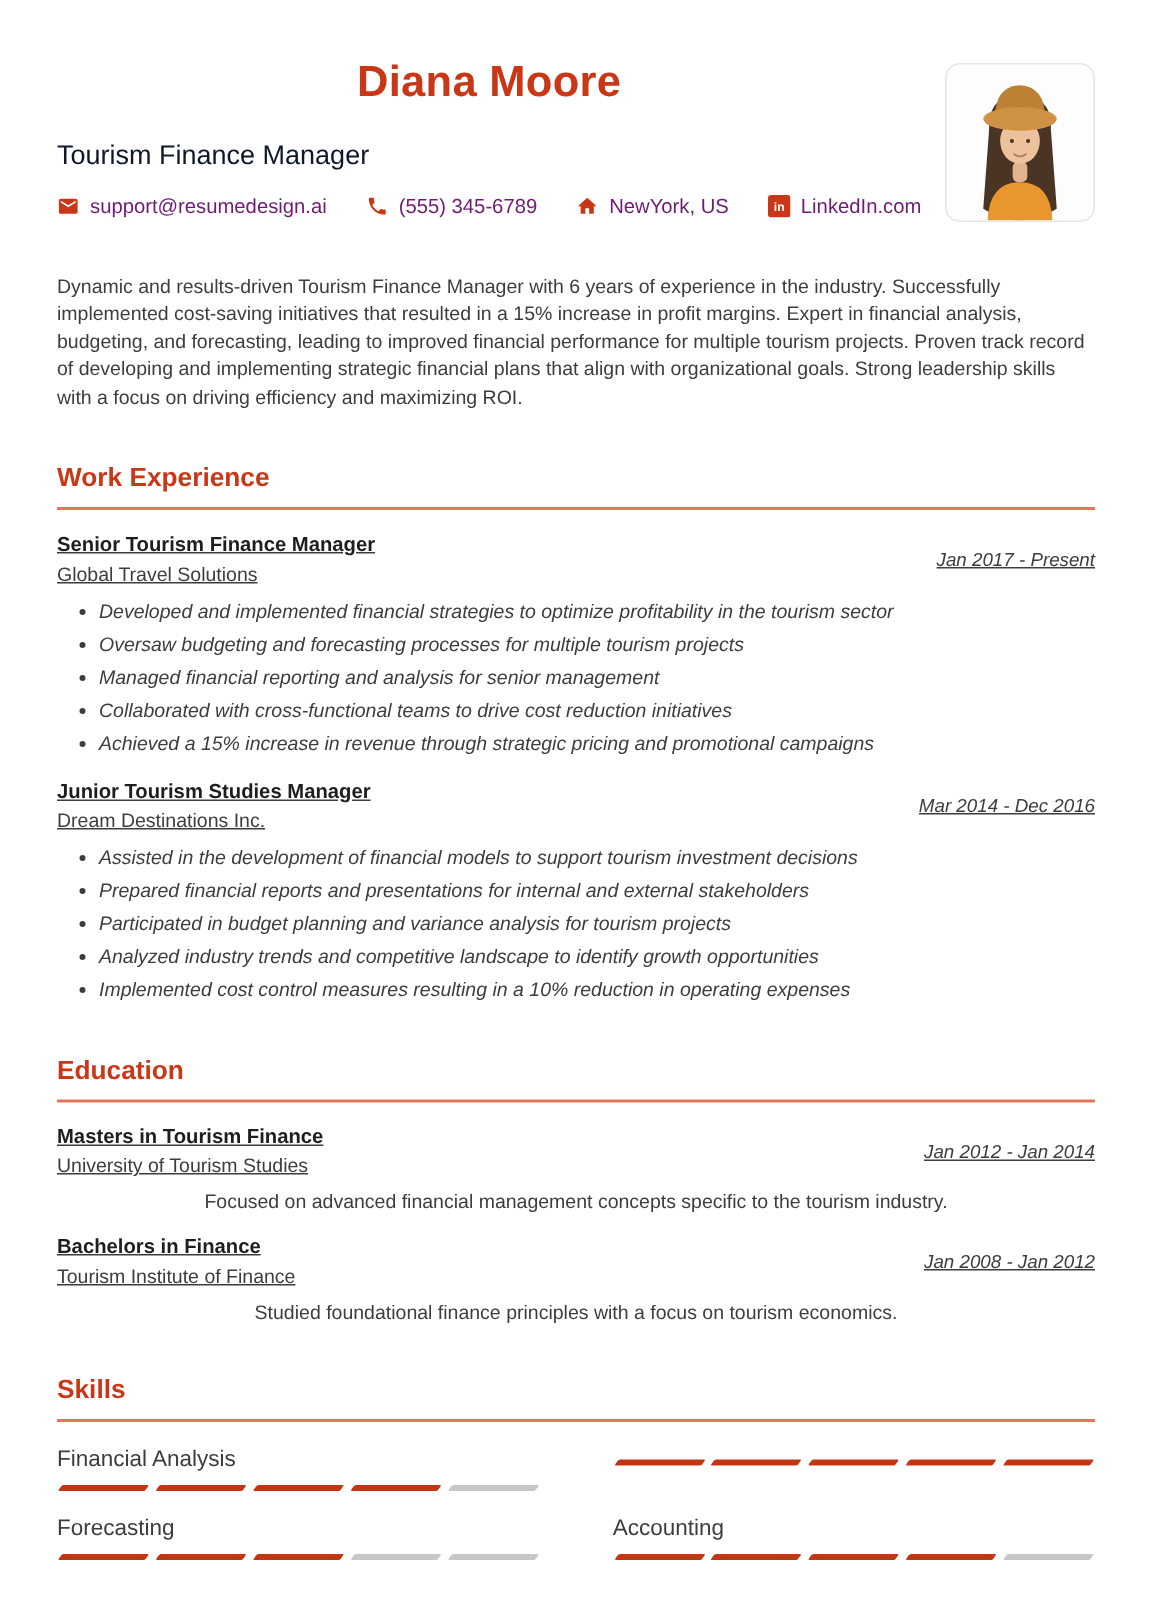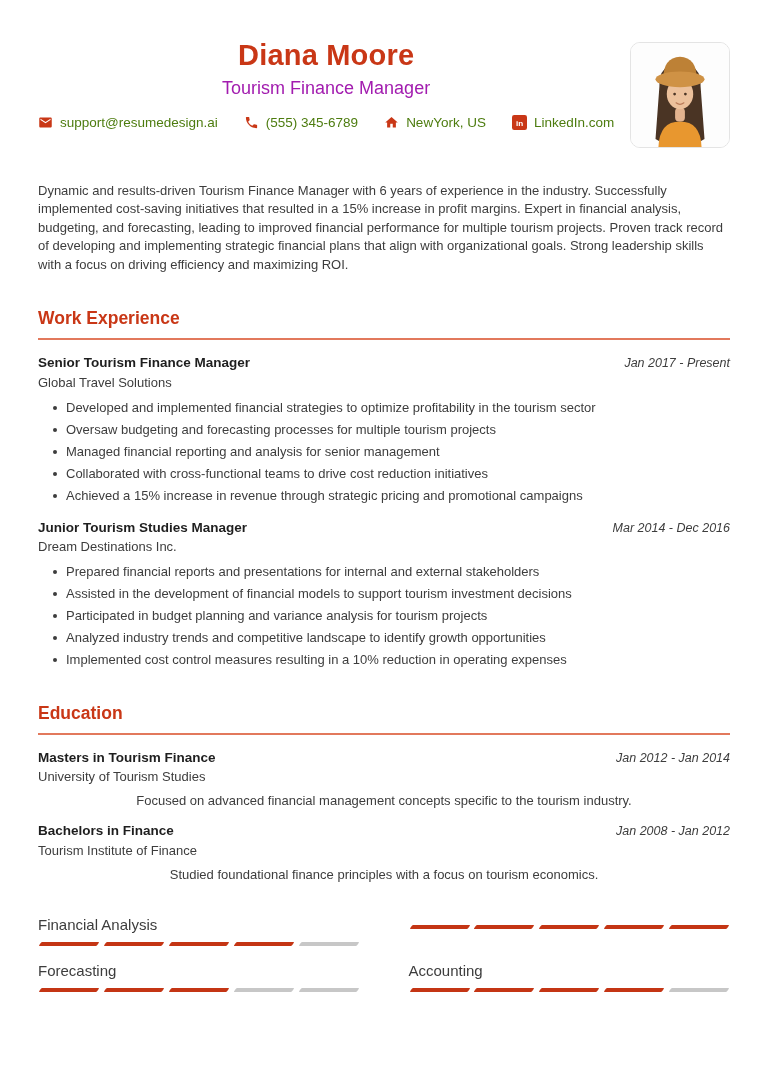"Tourism Finance Manager" .person-title { color: #a21caf -> #0f172a; margin-top: 8px -> 23px; text-align: center -> none }
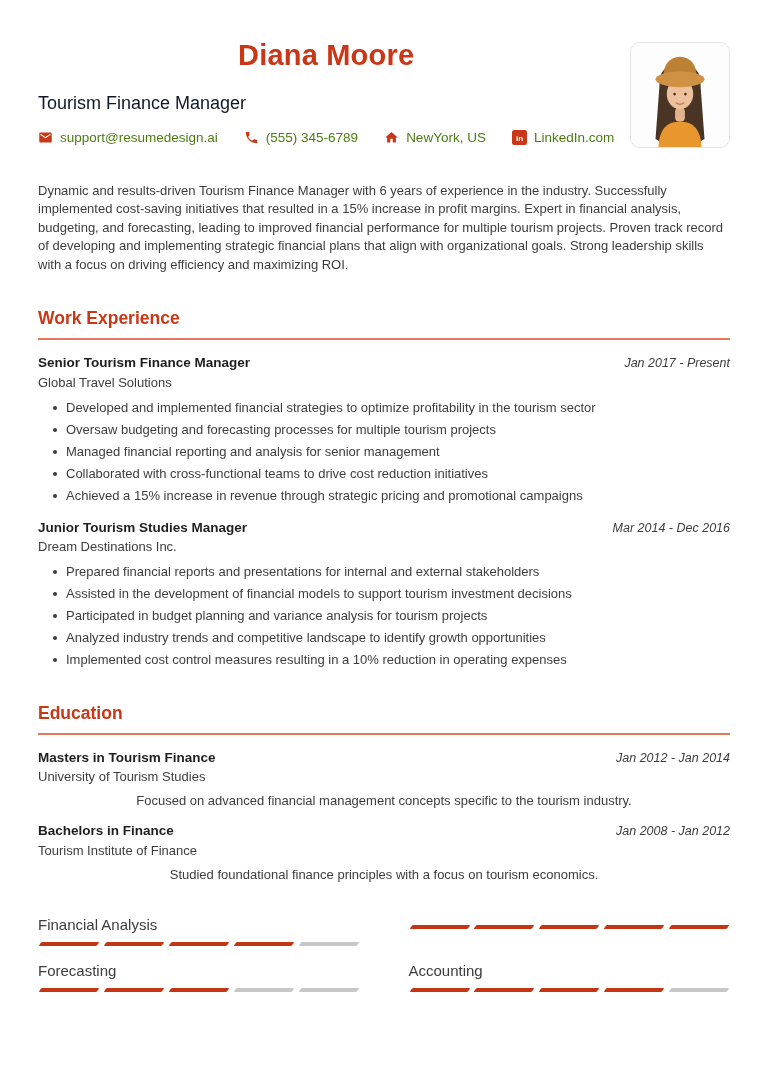"support@resumedesign.ai" .contact-row { color: #4d7c0f -> #701a75 }
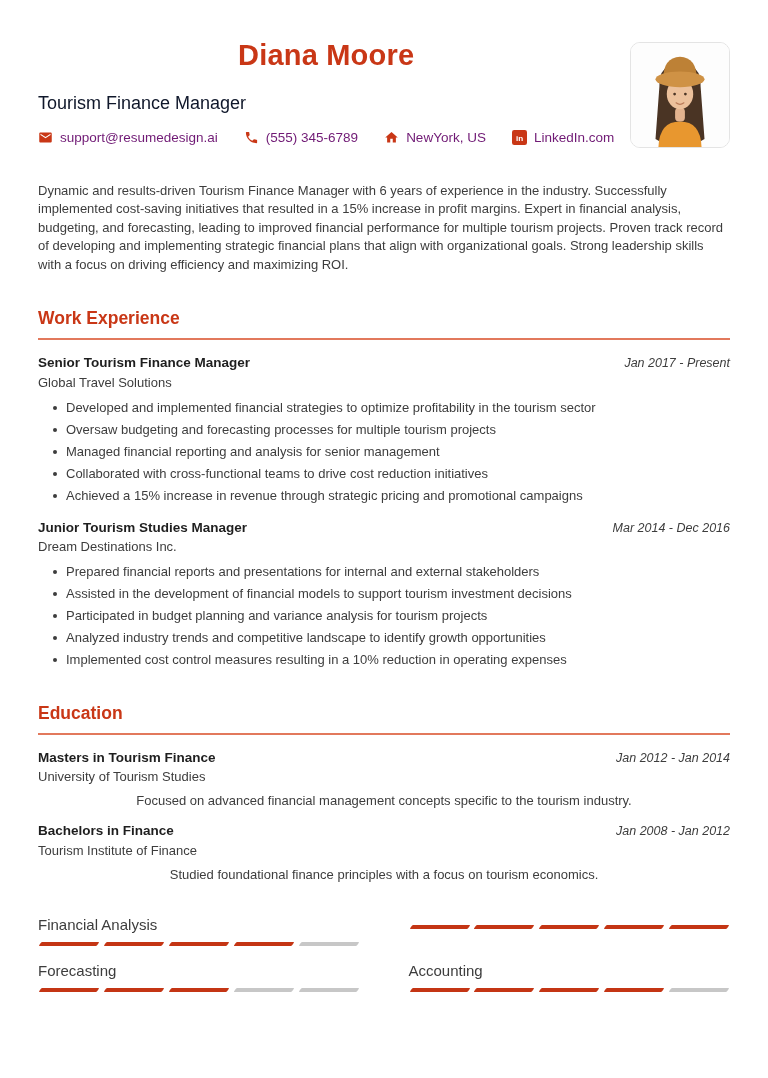"Senior Tourism Finance Manager" .entry-head { align-items: flex-start -> center; text-decoration: none -> underline }
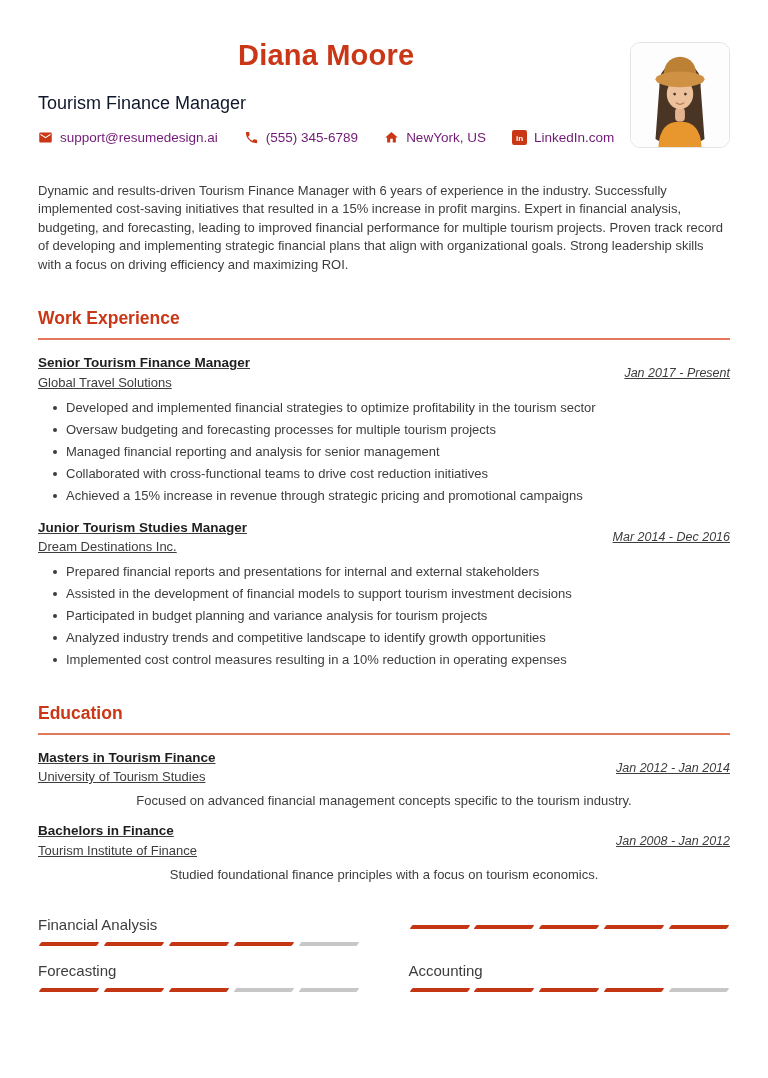"Developed and implemented financial" ul.bullets { font-style: none -> italic }
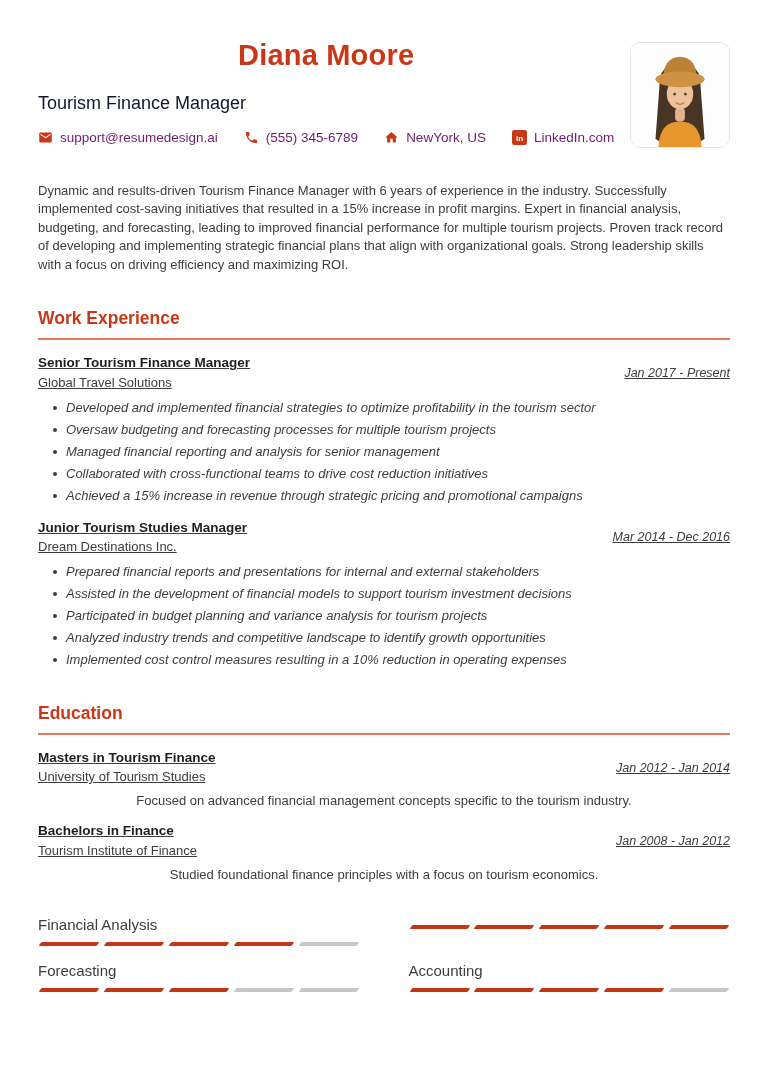"Prepared financial reports and" li { order: before "Assisted in the development of" -> after "Assisted in the development of" }
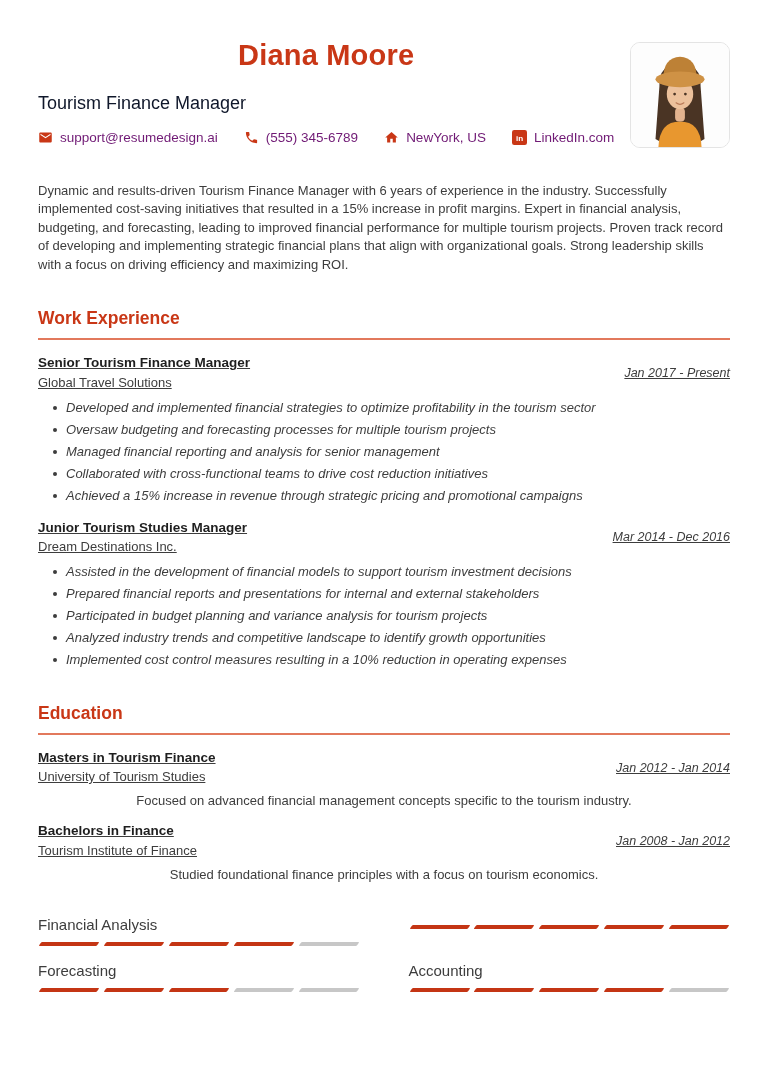"Skills" h2.sec-h { html: none -> <h2>Skills</h2> }
